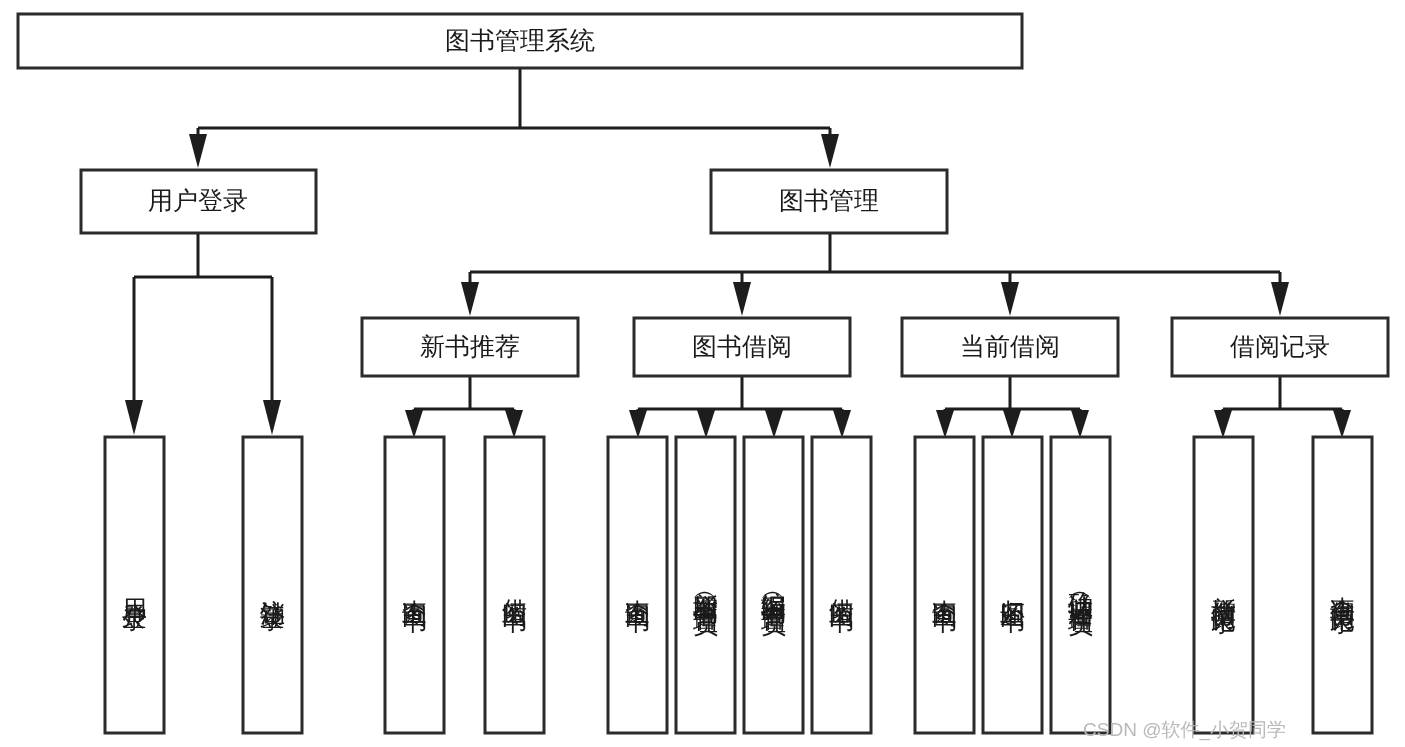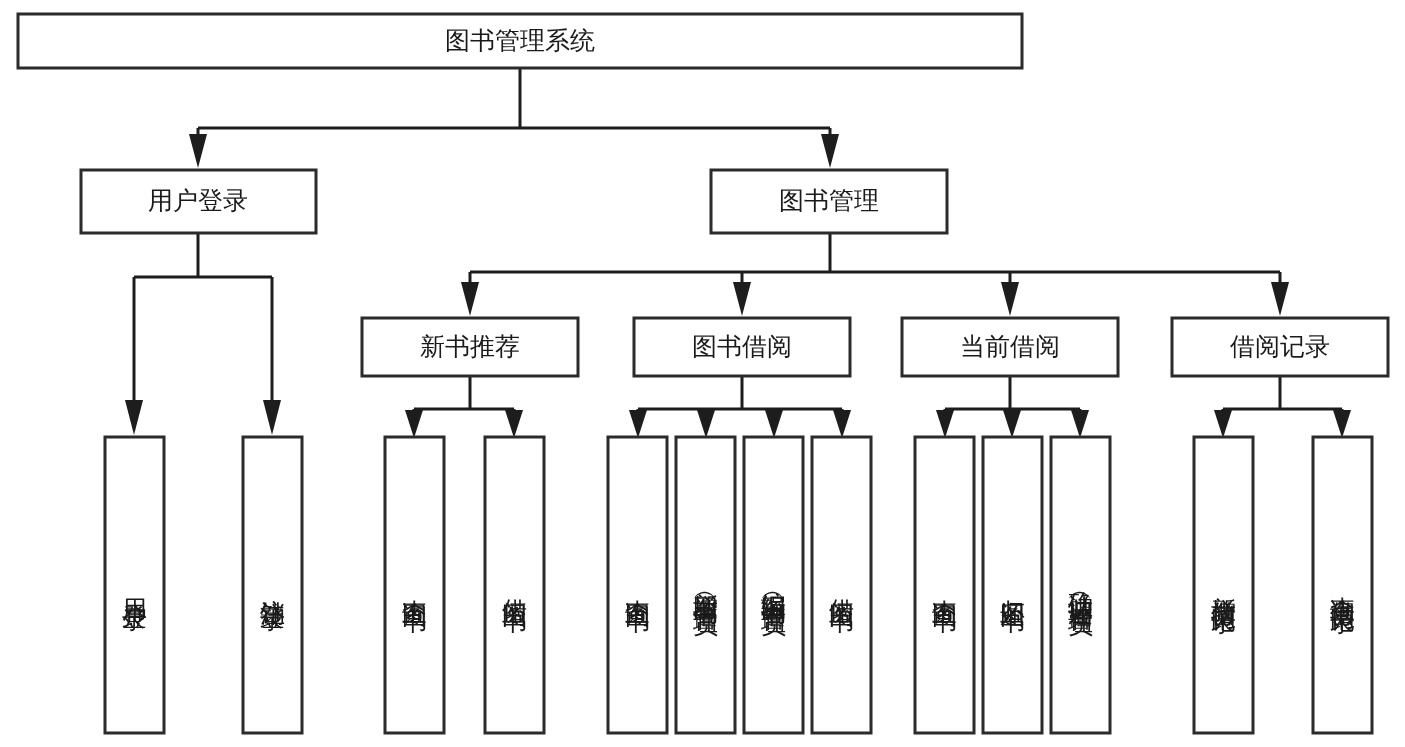"CSDN @软件_小贺同学" div.watermark { html: none -> <div>CSDN @软件_小贺同学</div> }
